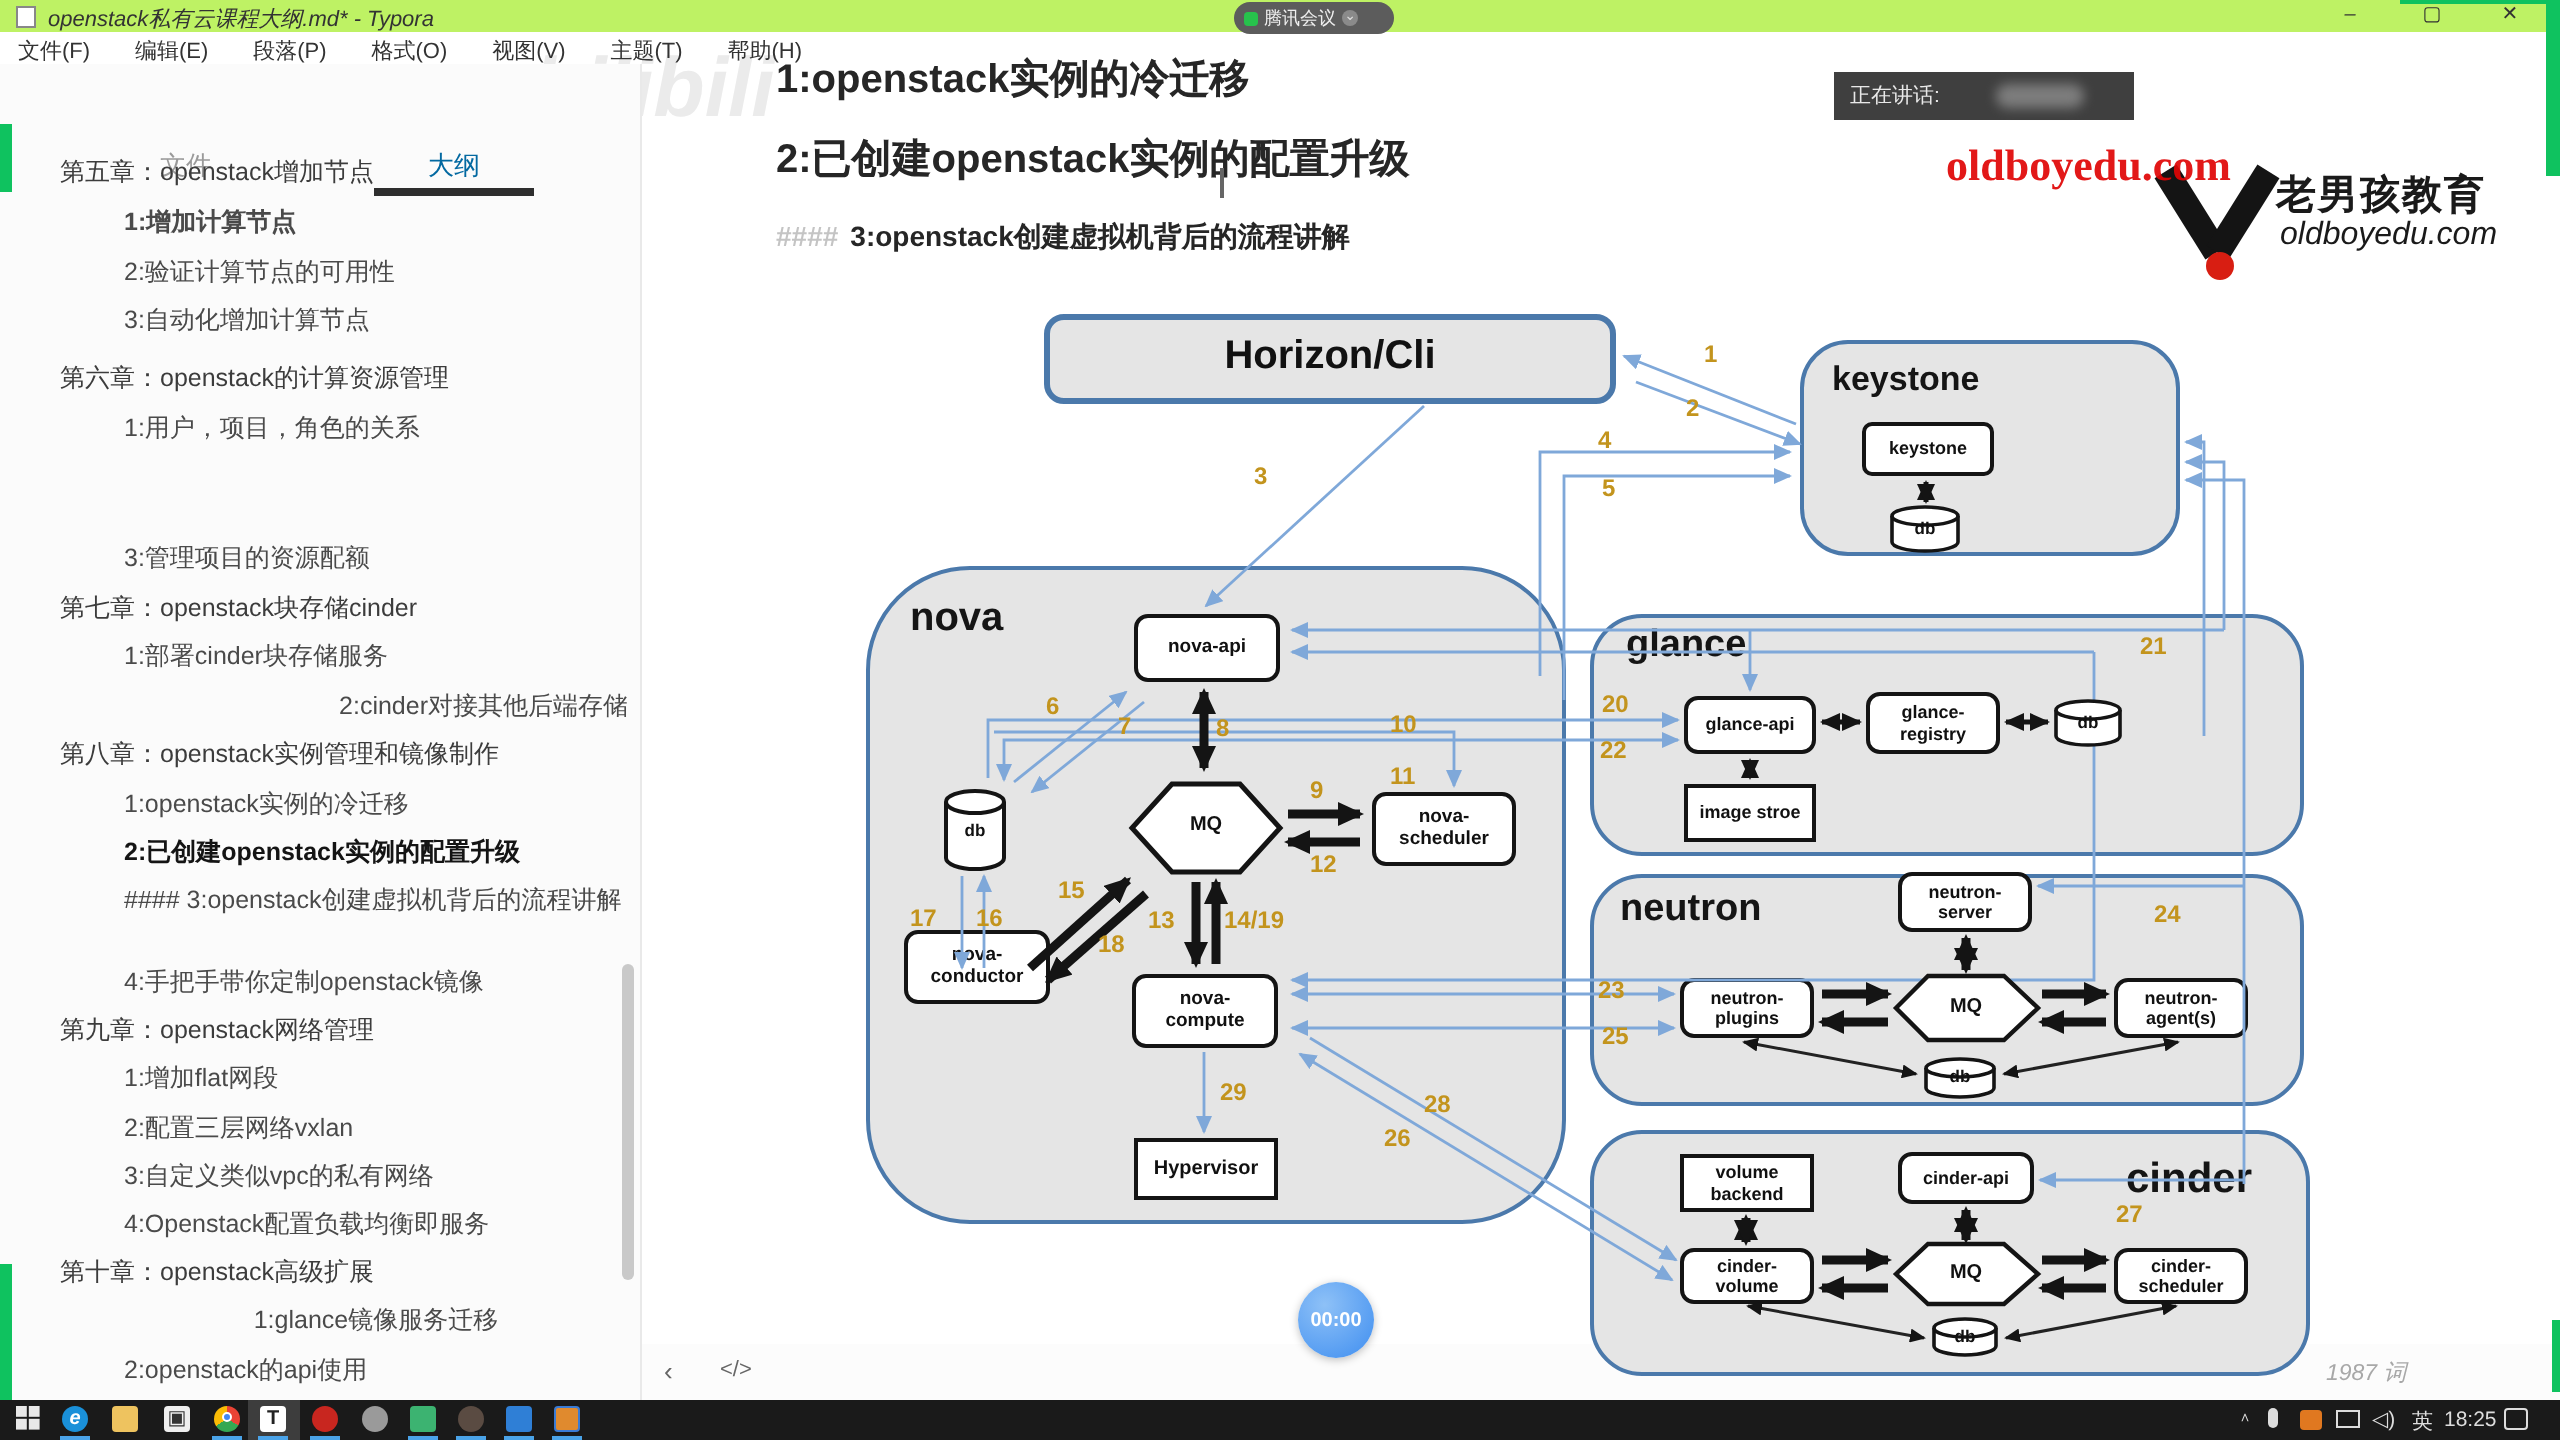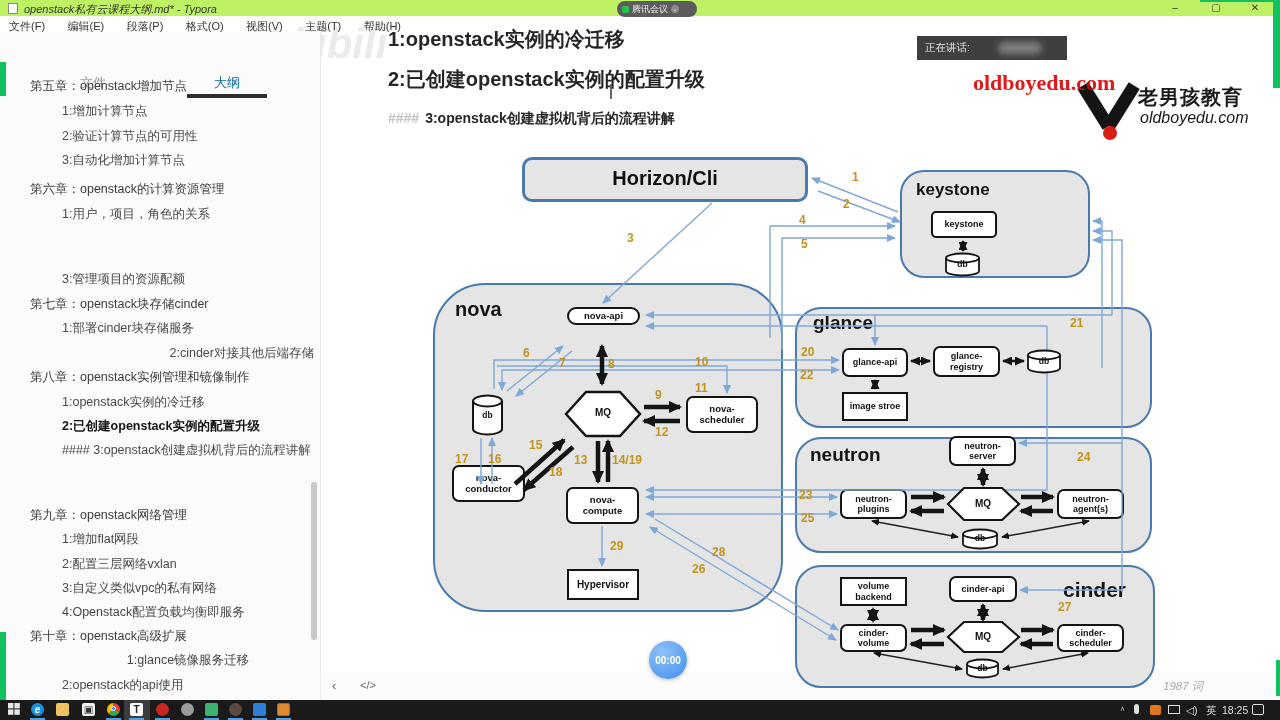"1:增加计算节点" div.oitem { font-weight: none -> bold }
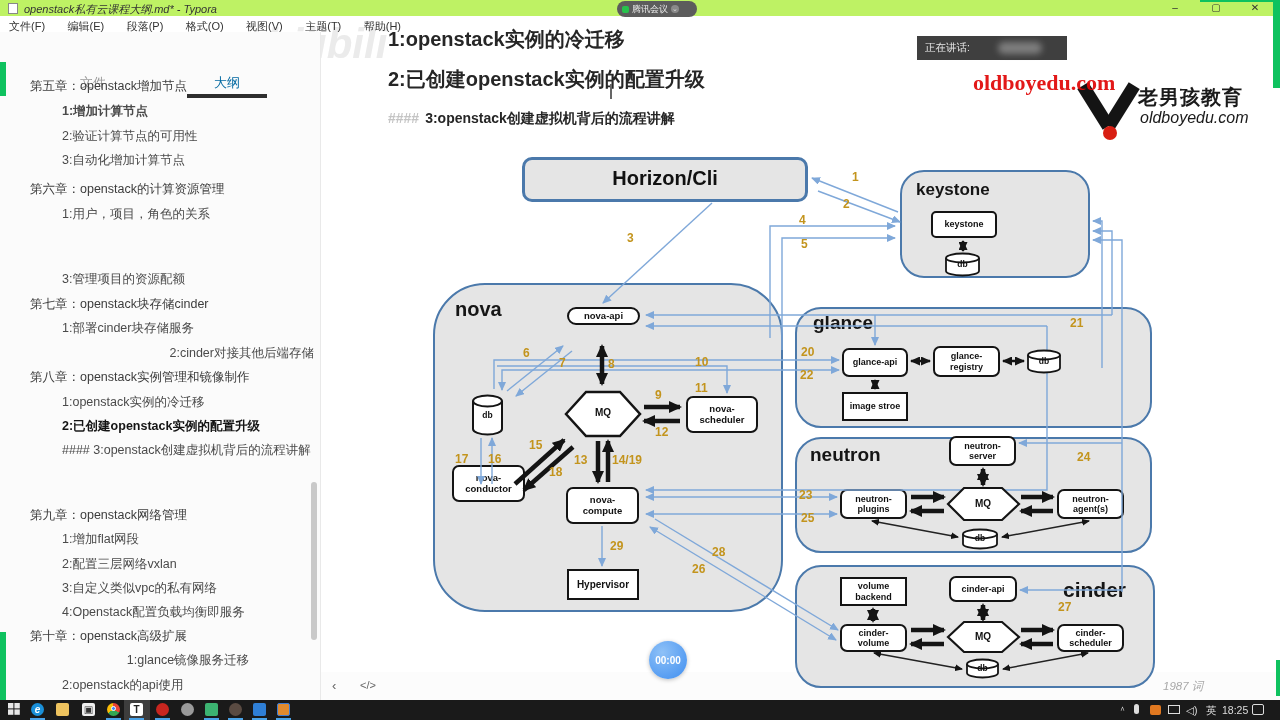"nova-api" div.cbox { border-radius: 14px -> none; height: 18px -> 34px }
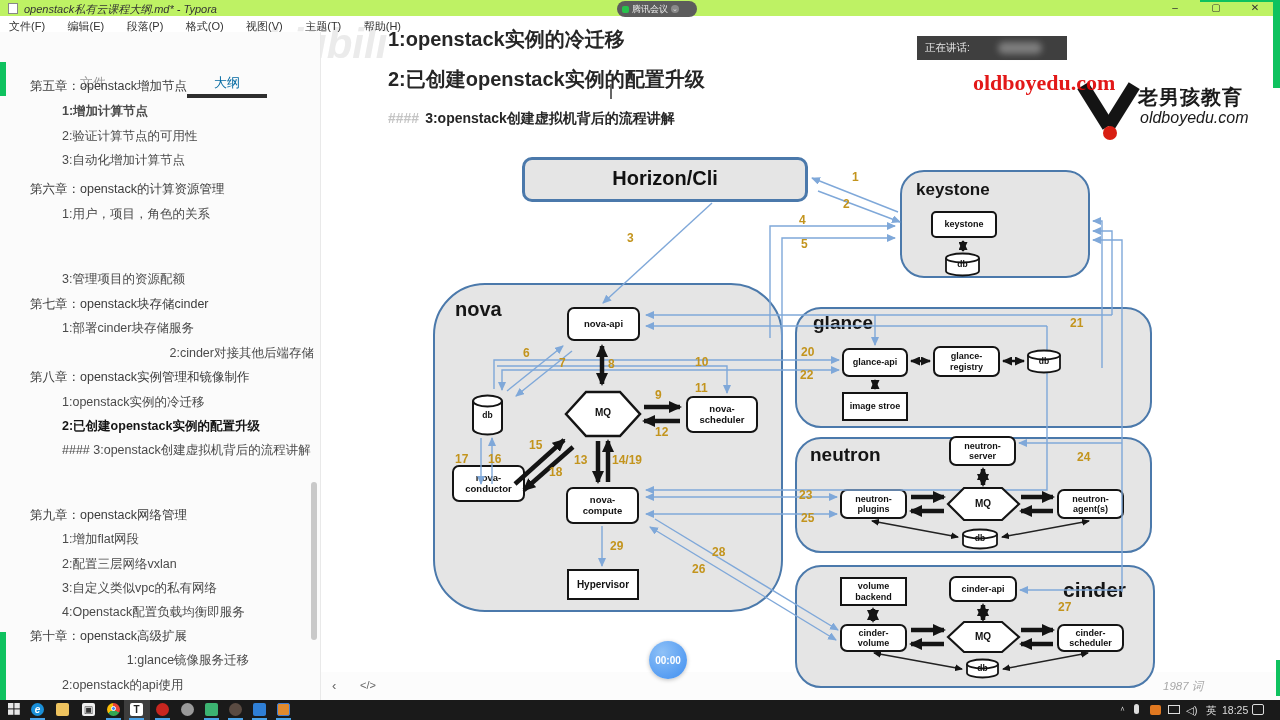"4:手把手带你定制openstack镜像" div.oitem { html: none -> <div>4:手把手带你定制openstack镜像</div> }
